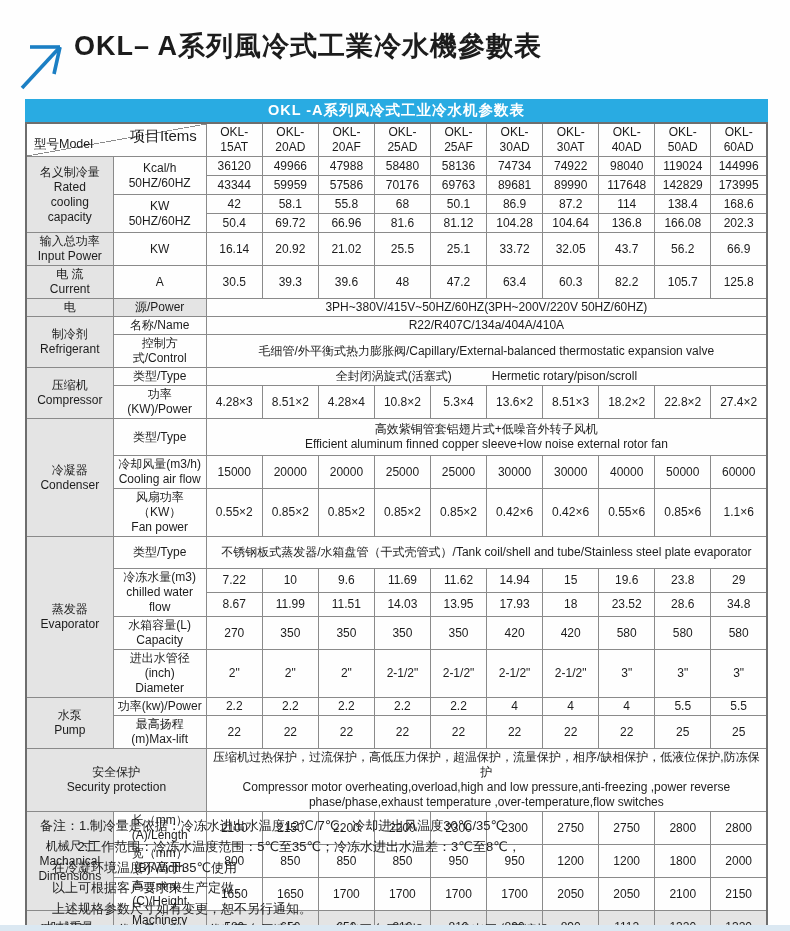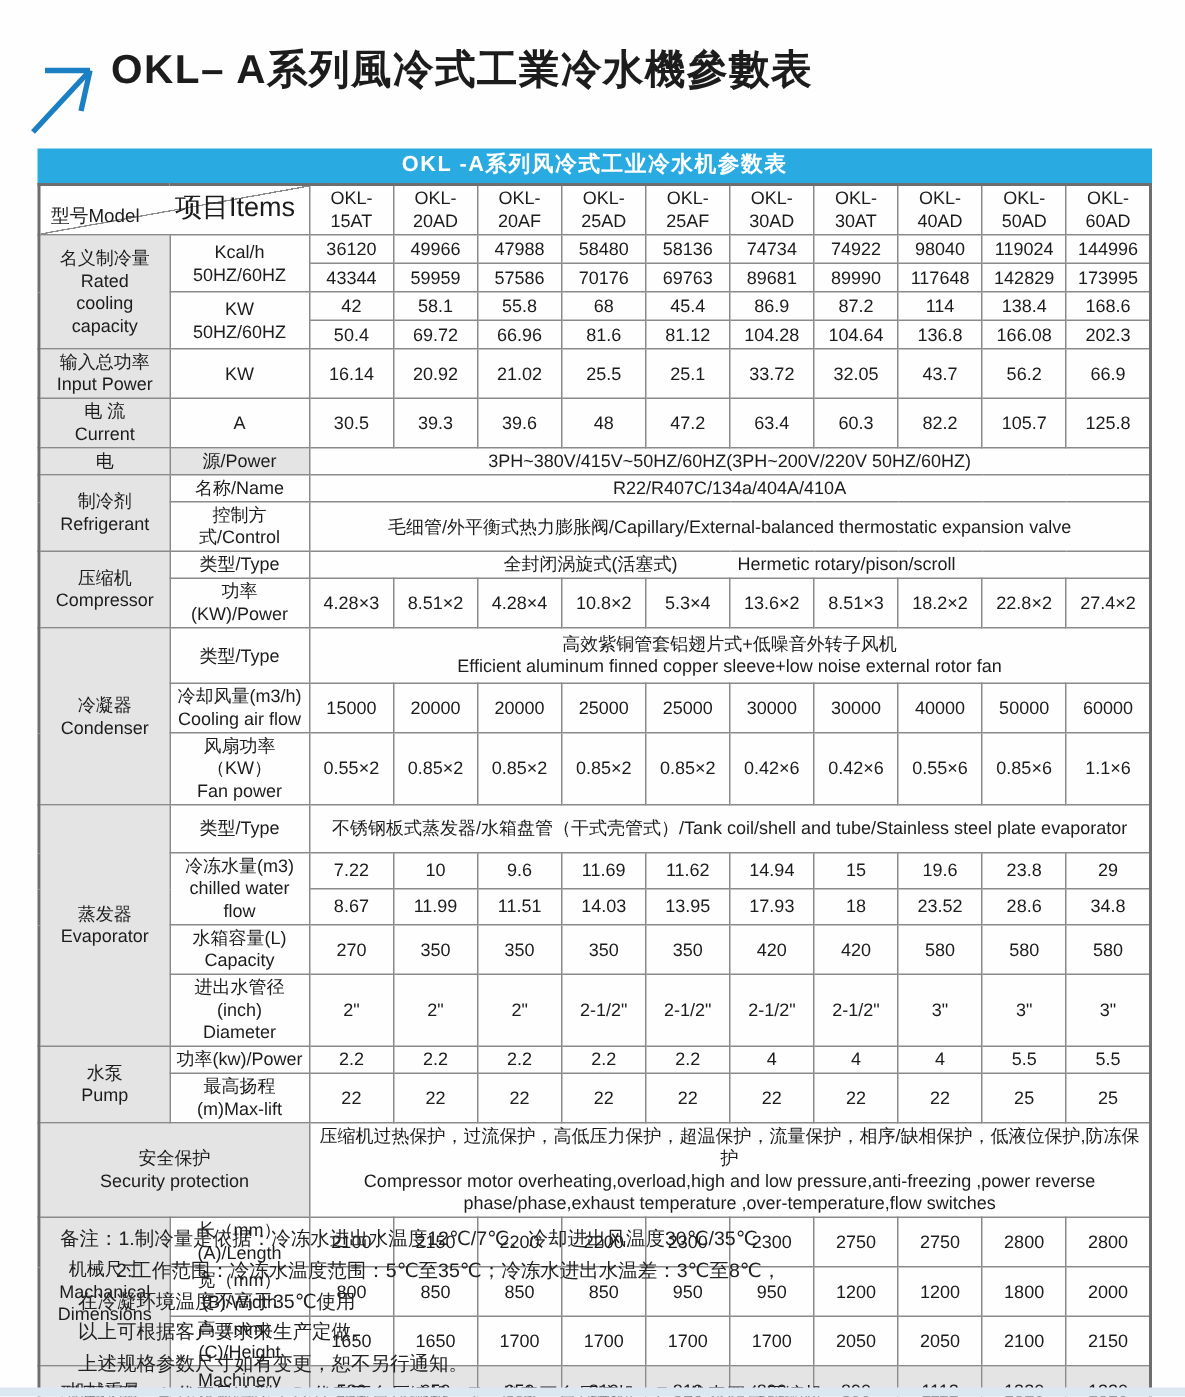"项目Items" .corner-items { font-size: 18px -> 15px }
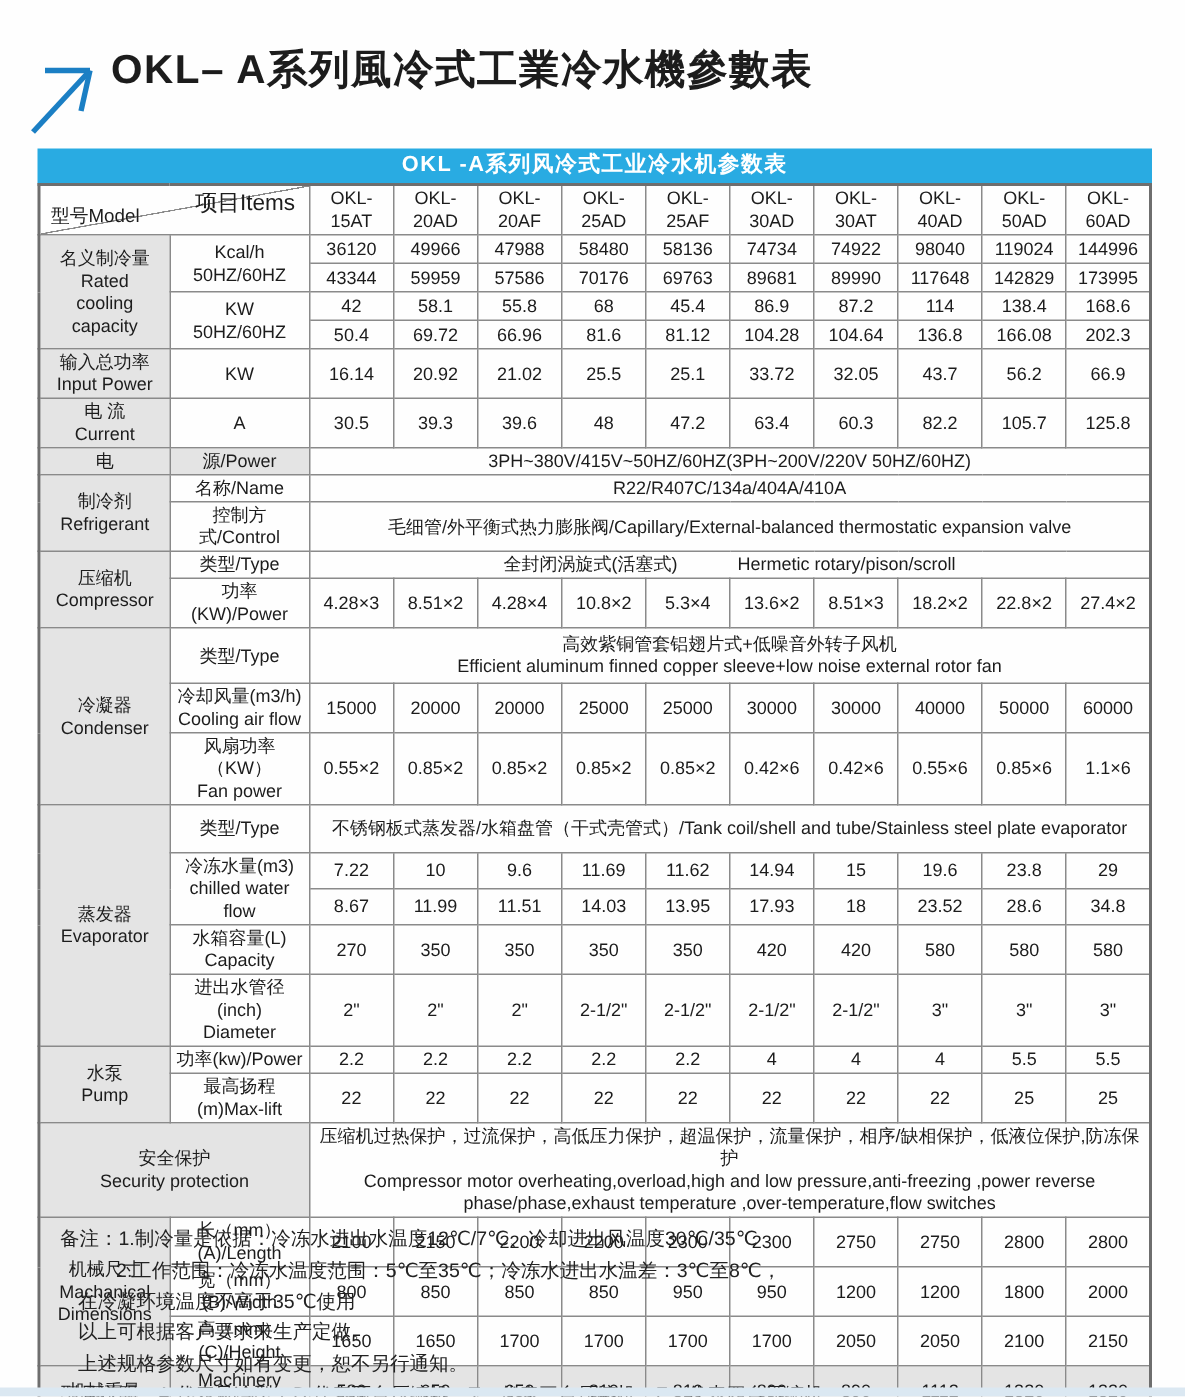"45.4" td.val { text: 45.4 -> 50.1 }
